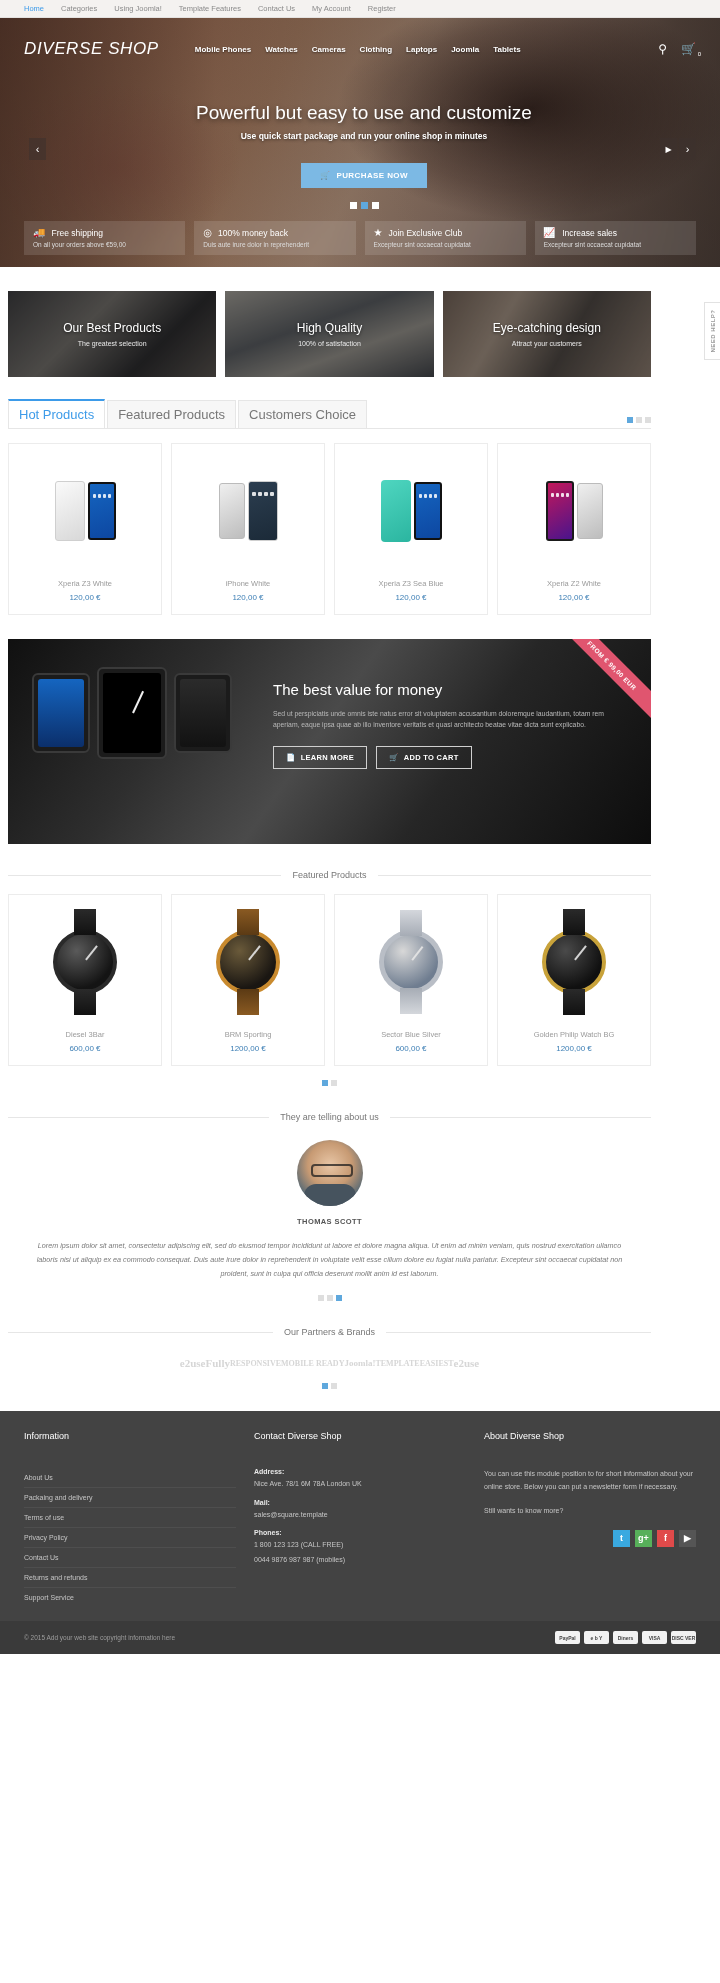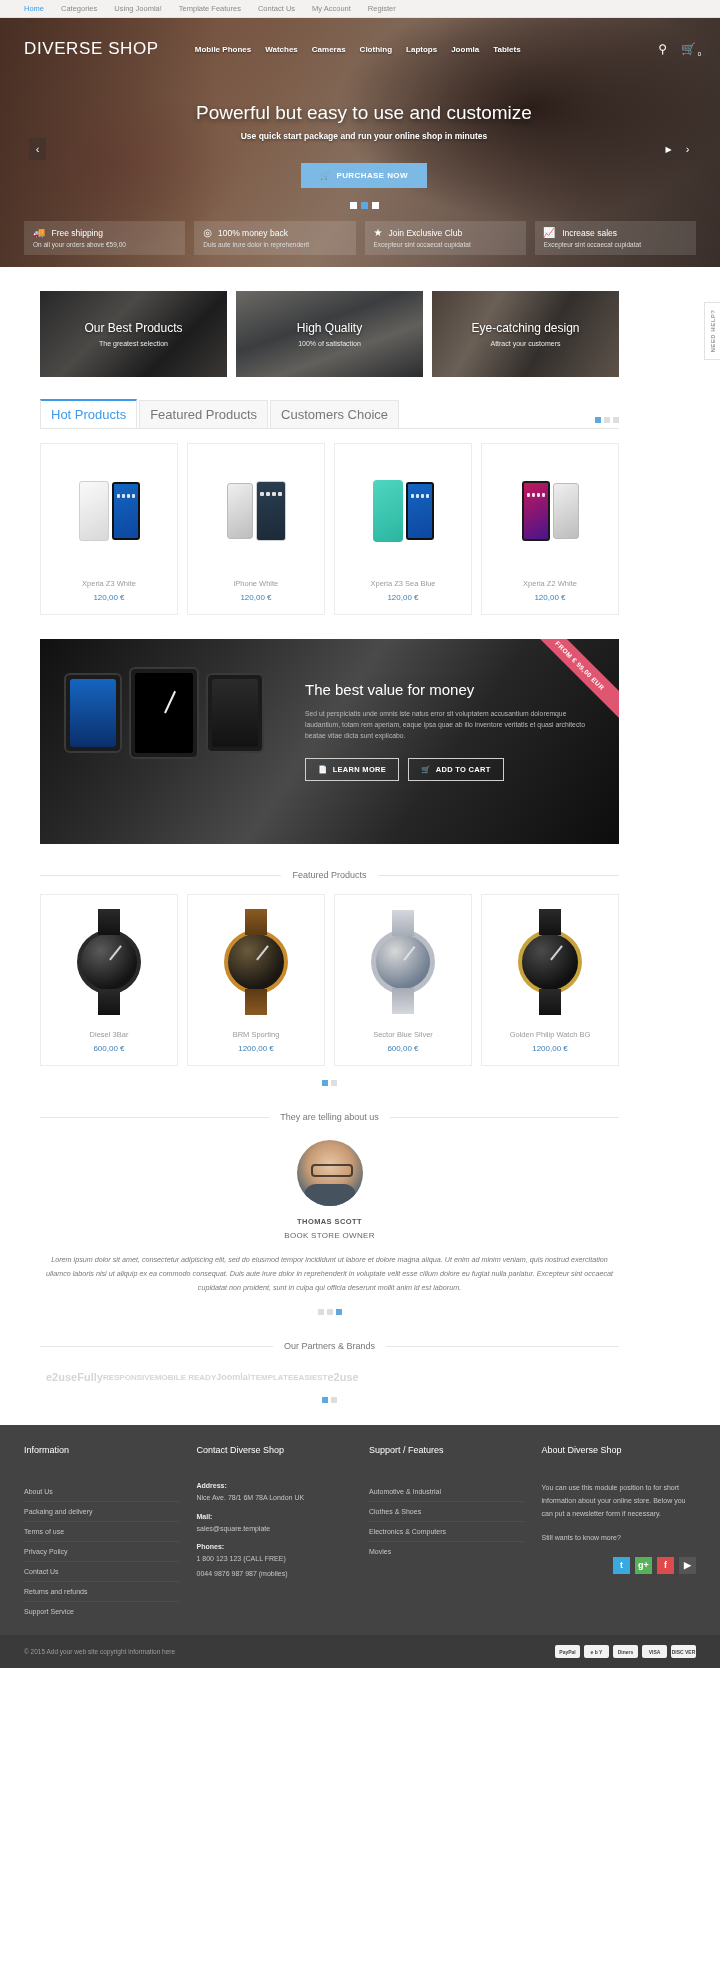"DIVERSE SHOP" .logo { font-style: none -> italic }
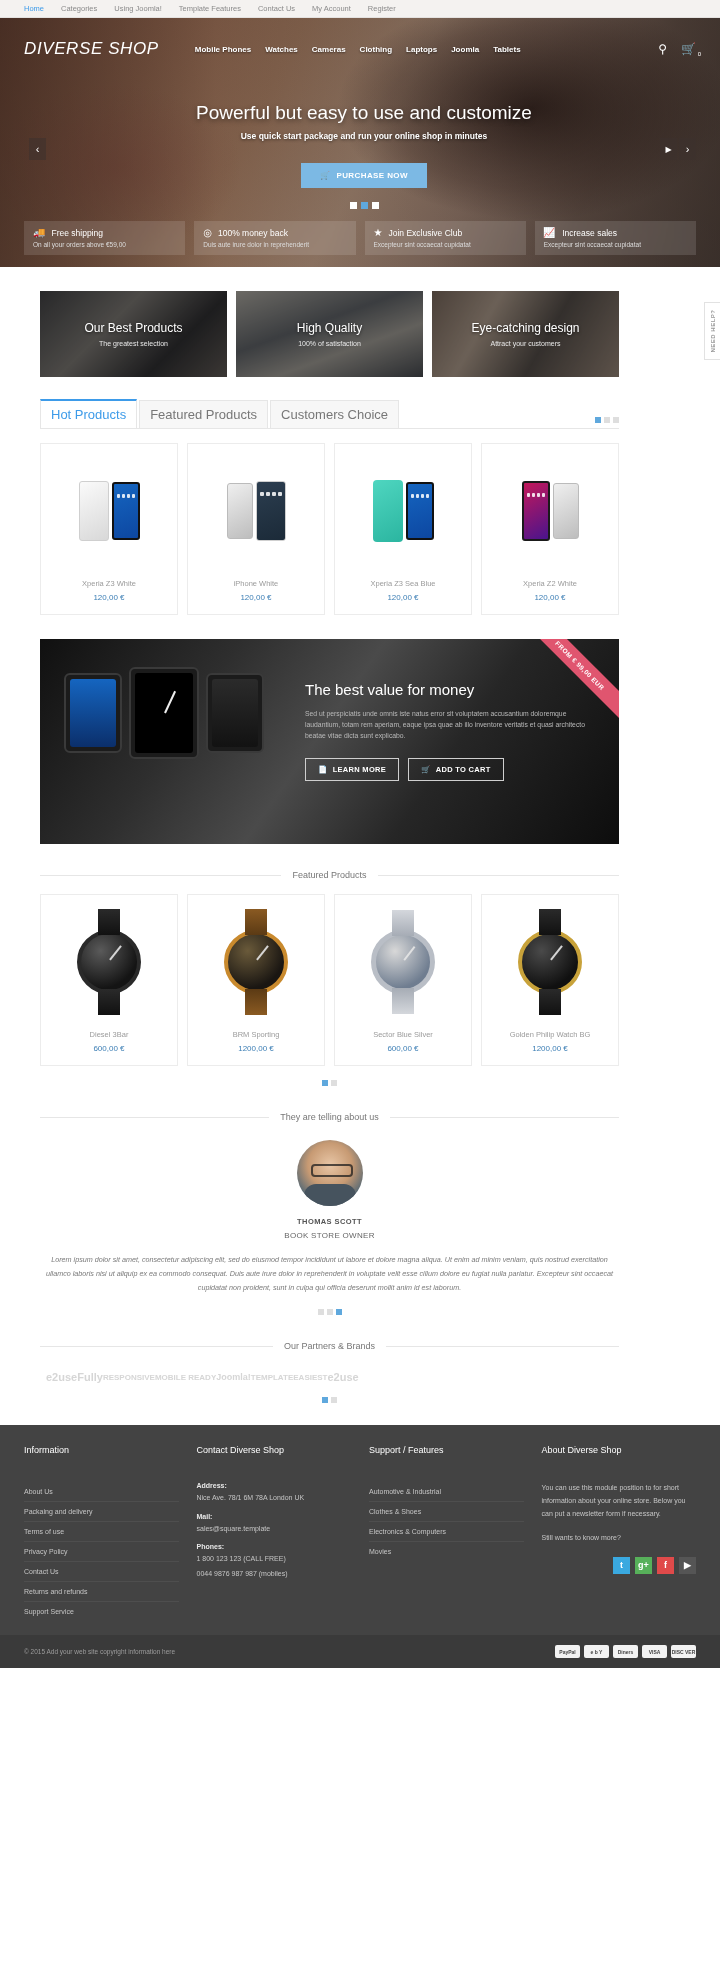"Our Best Products" .wrap { padding: 0 40px -> 0 8px }
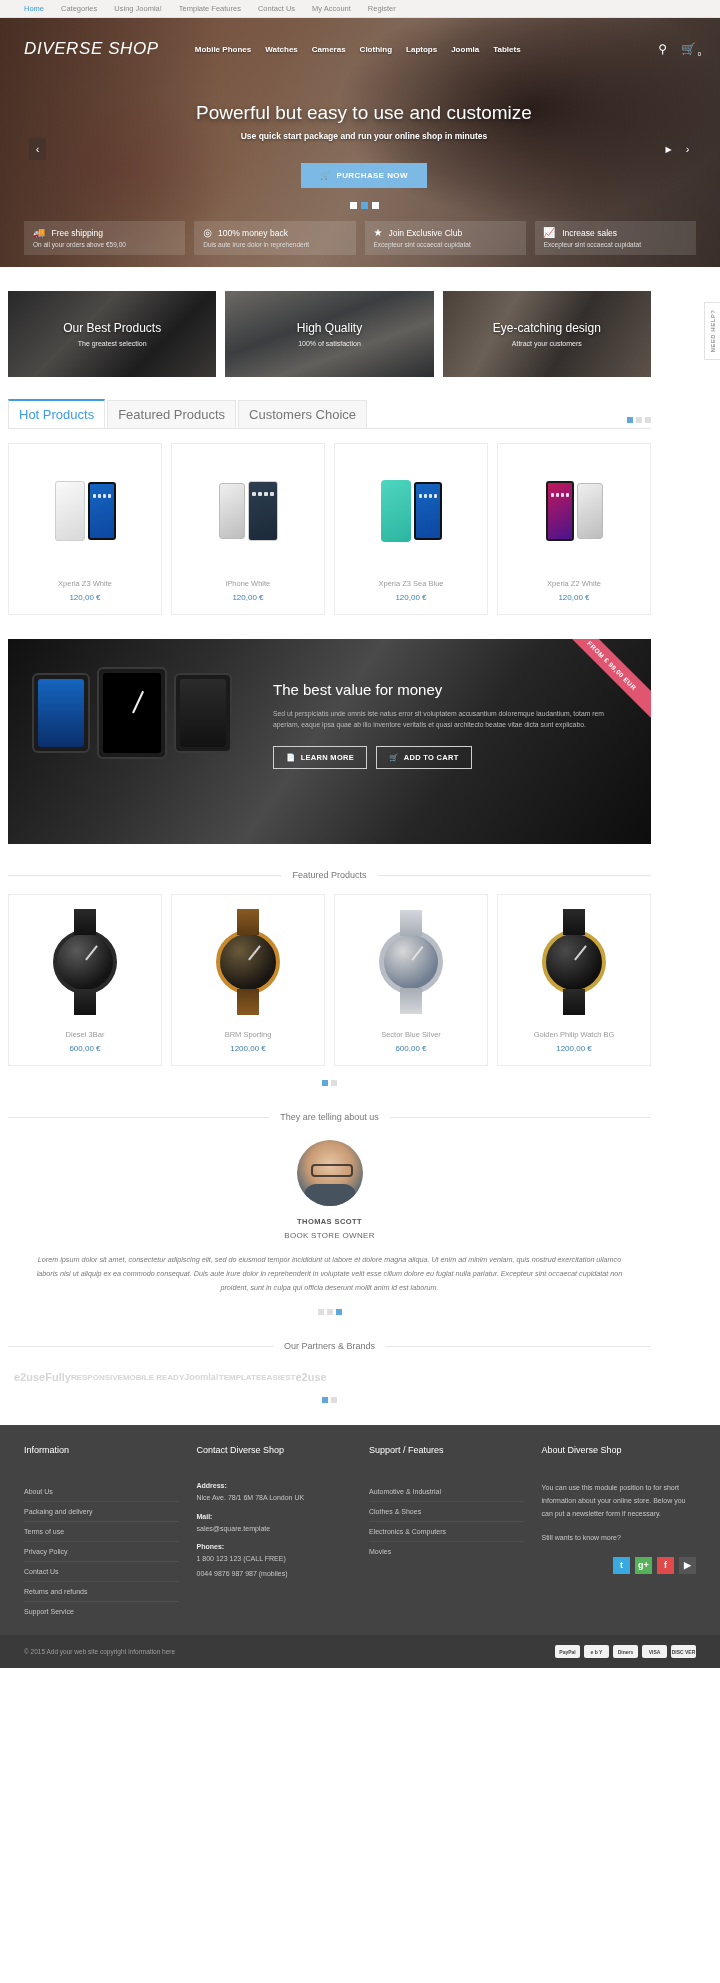"BOOK STORE OWNER" div.t-role { html: <div>BOOK STORE OWNER</div> -> none }
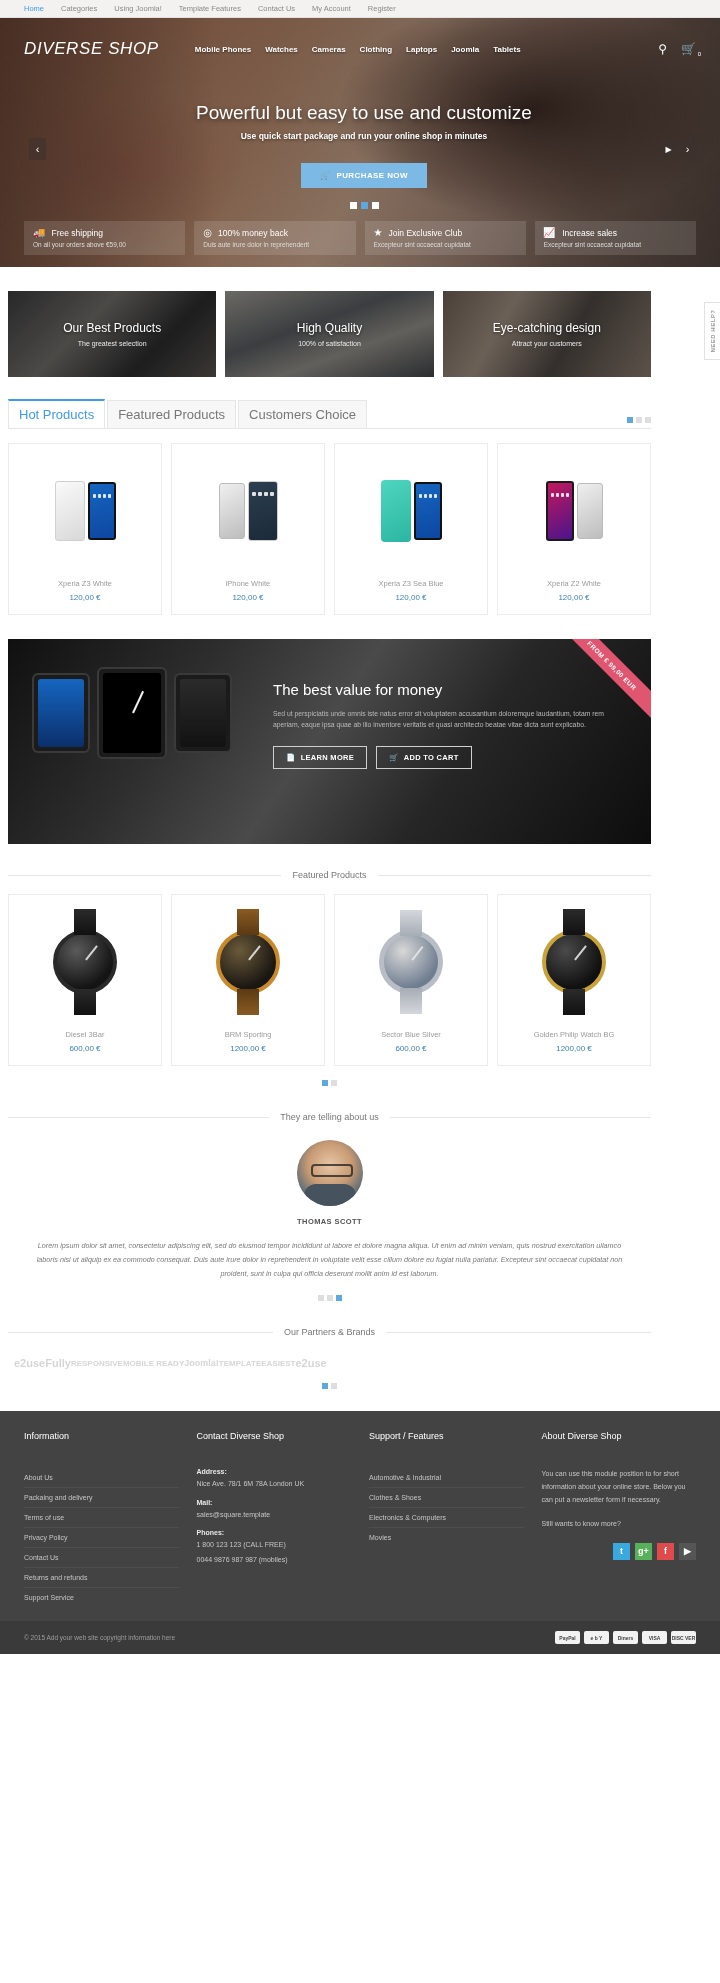"e2use" .partners { font-family: none -> Liberation Serif, serif; justify-content: flex-start -> center }
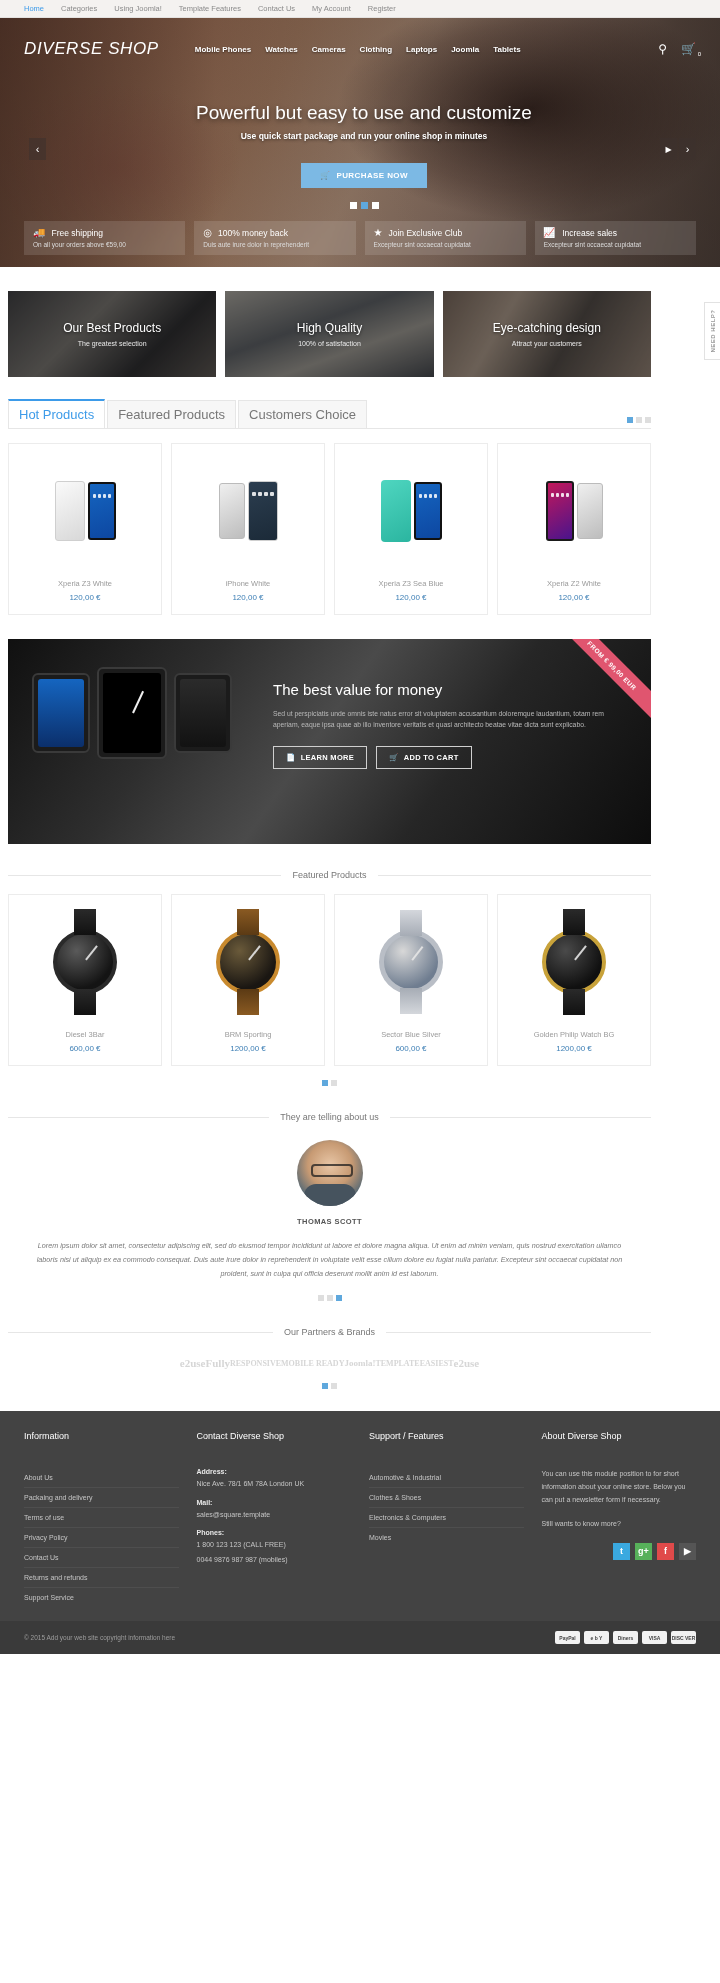"Support / Features" div.fcol { html: <div> <div>Support / Features</div> <a>Automotive &amp; Industrial</a> <a>Clothes &amp; Shoes</a> <a>Electronics &amp; Computers</a> <a>Movies</a> </div> -> none }
